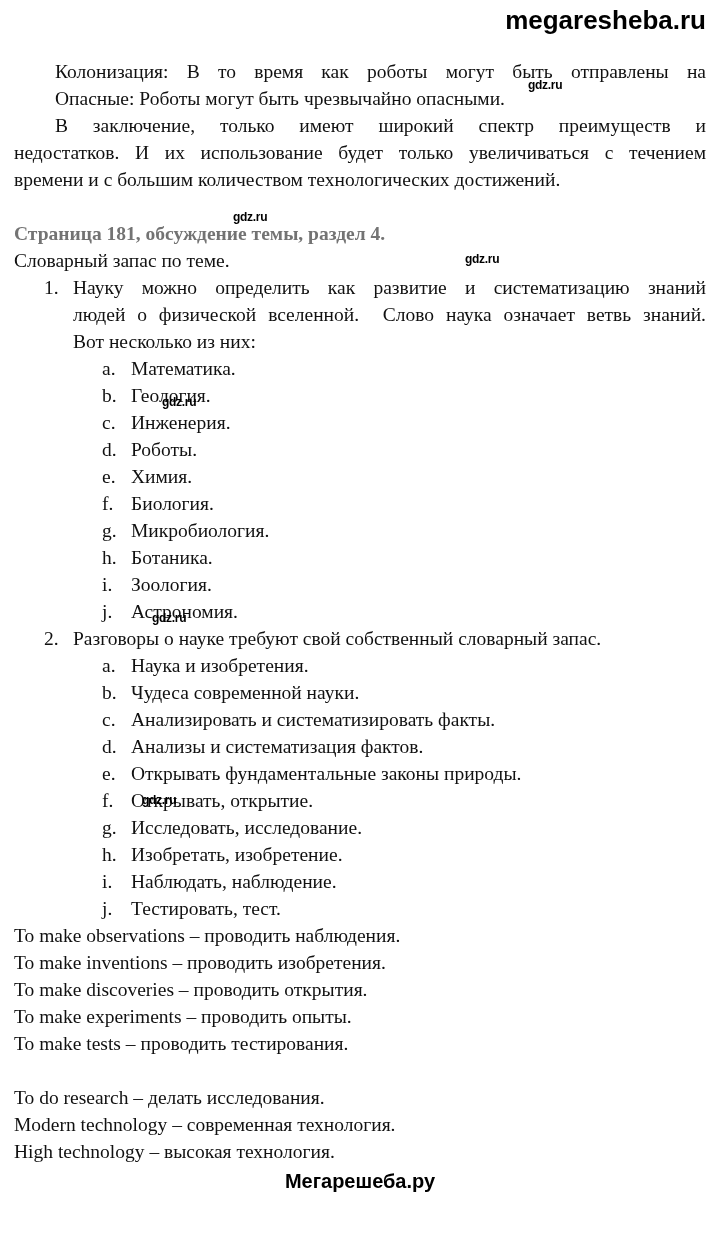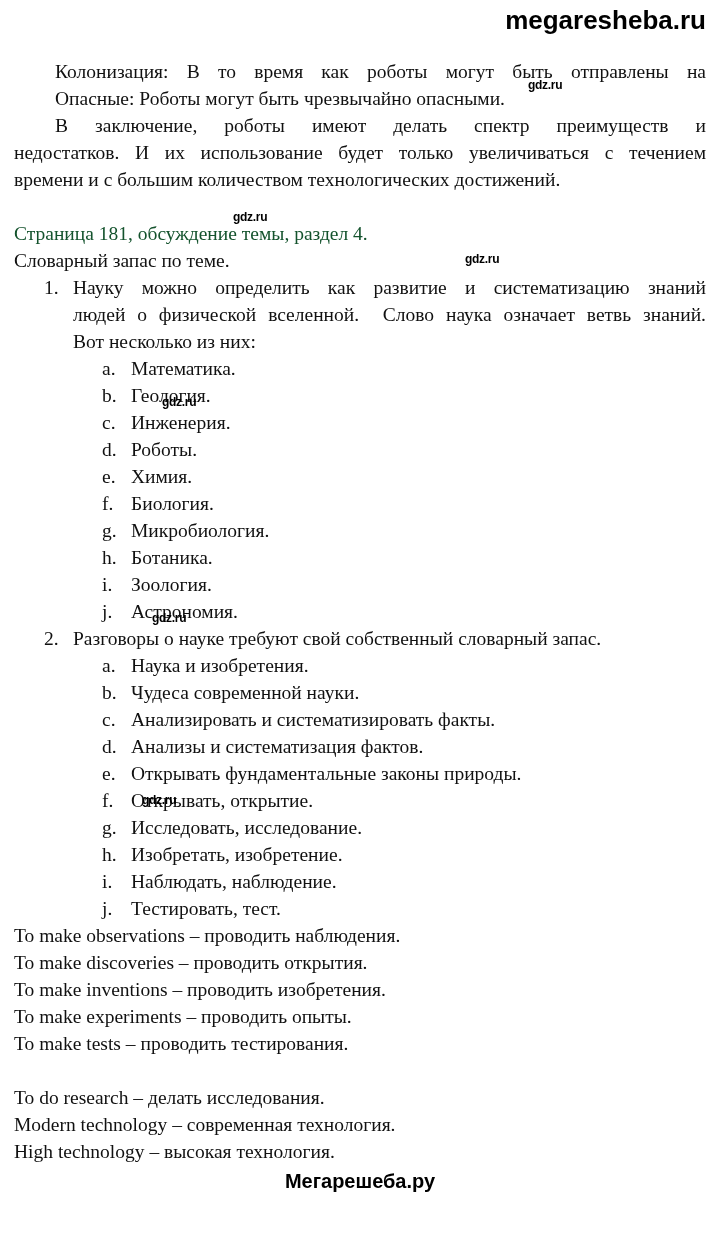"В заключение, роботы имеют делать" div.jline { text: роботы имеют делать -> только имеют широкий }
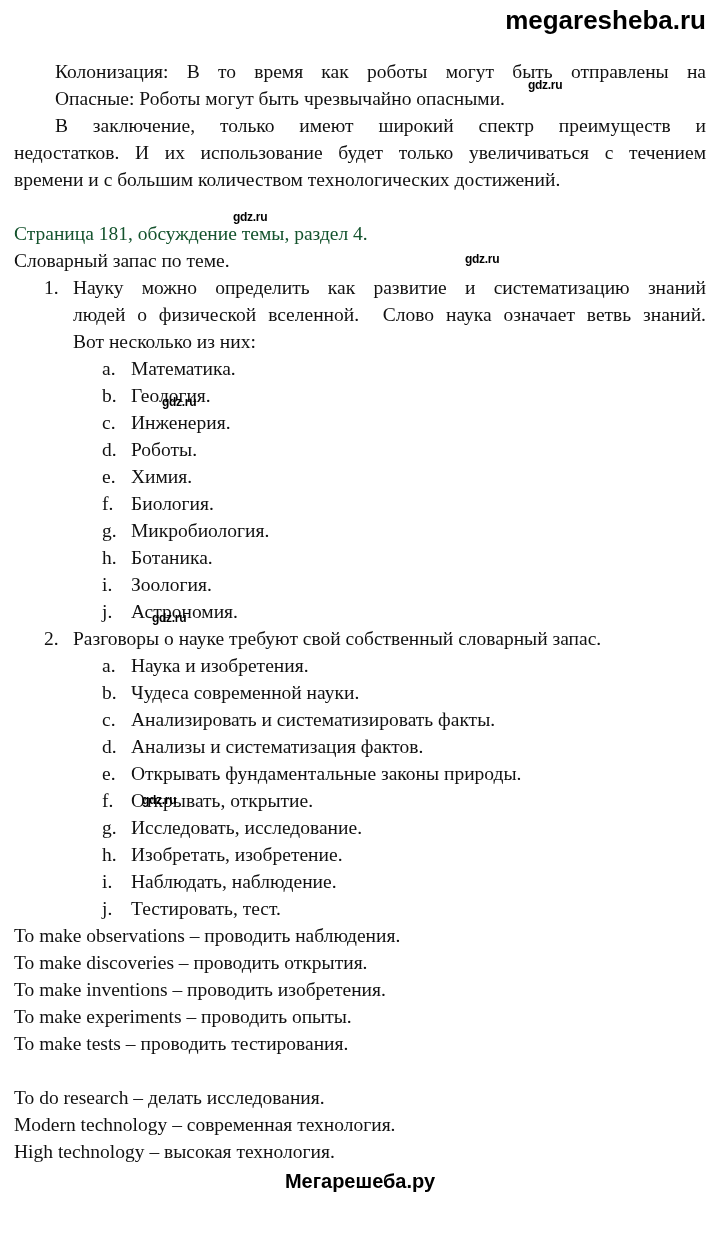"Страница 181, обсуждение темы, раздел" .heading { color: #14532d -> #737373; font-weight: 400 -> 700 }
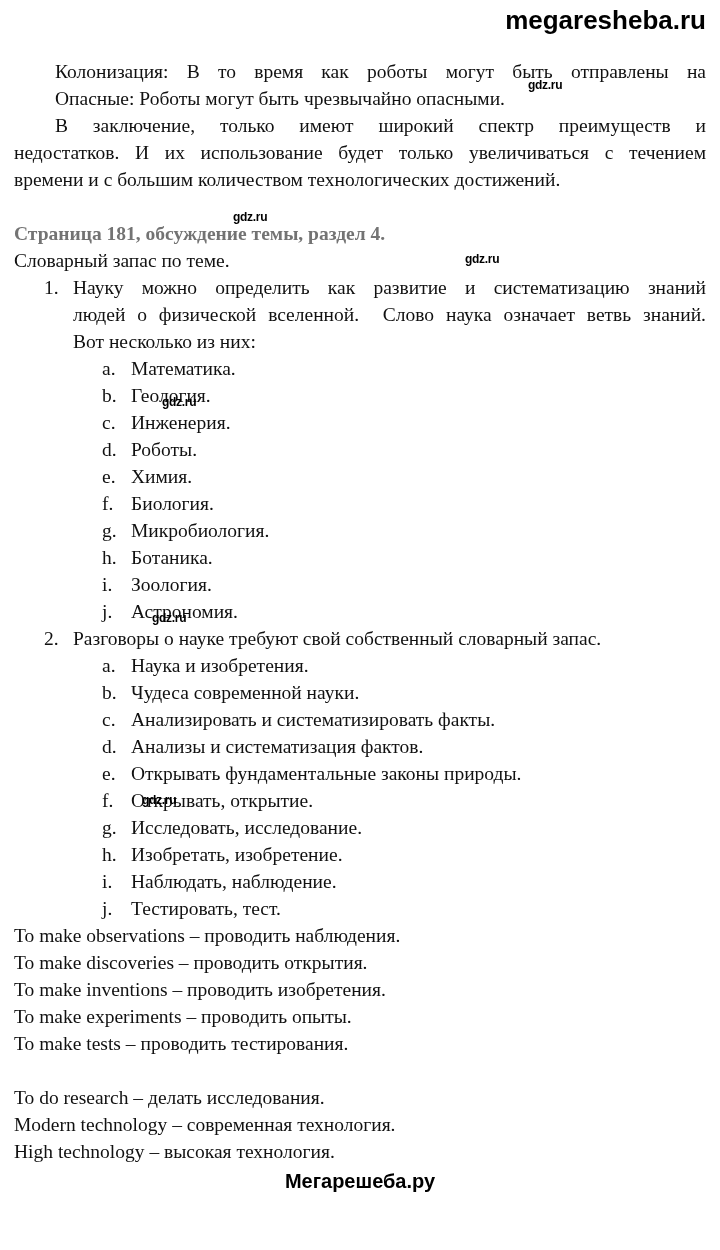"To make discoveries – проводить" div { order: before "To make inventions – проводить" -> after "To make inventions – проводить" }
